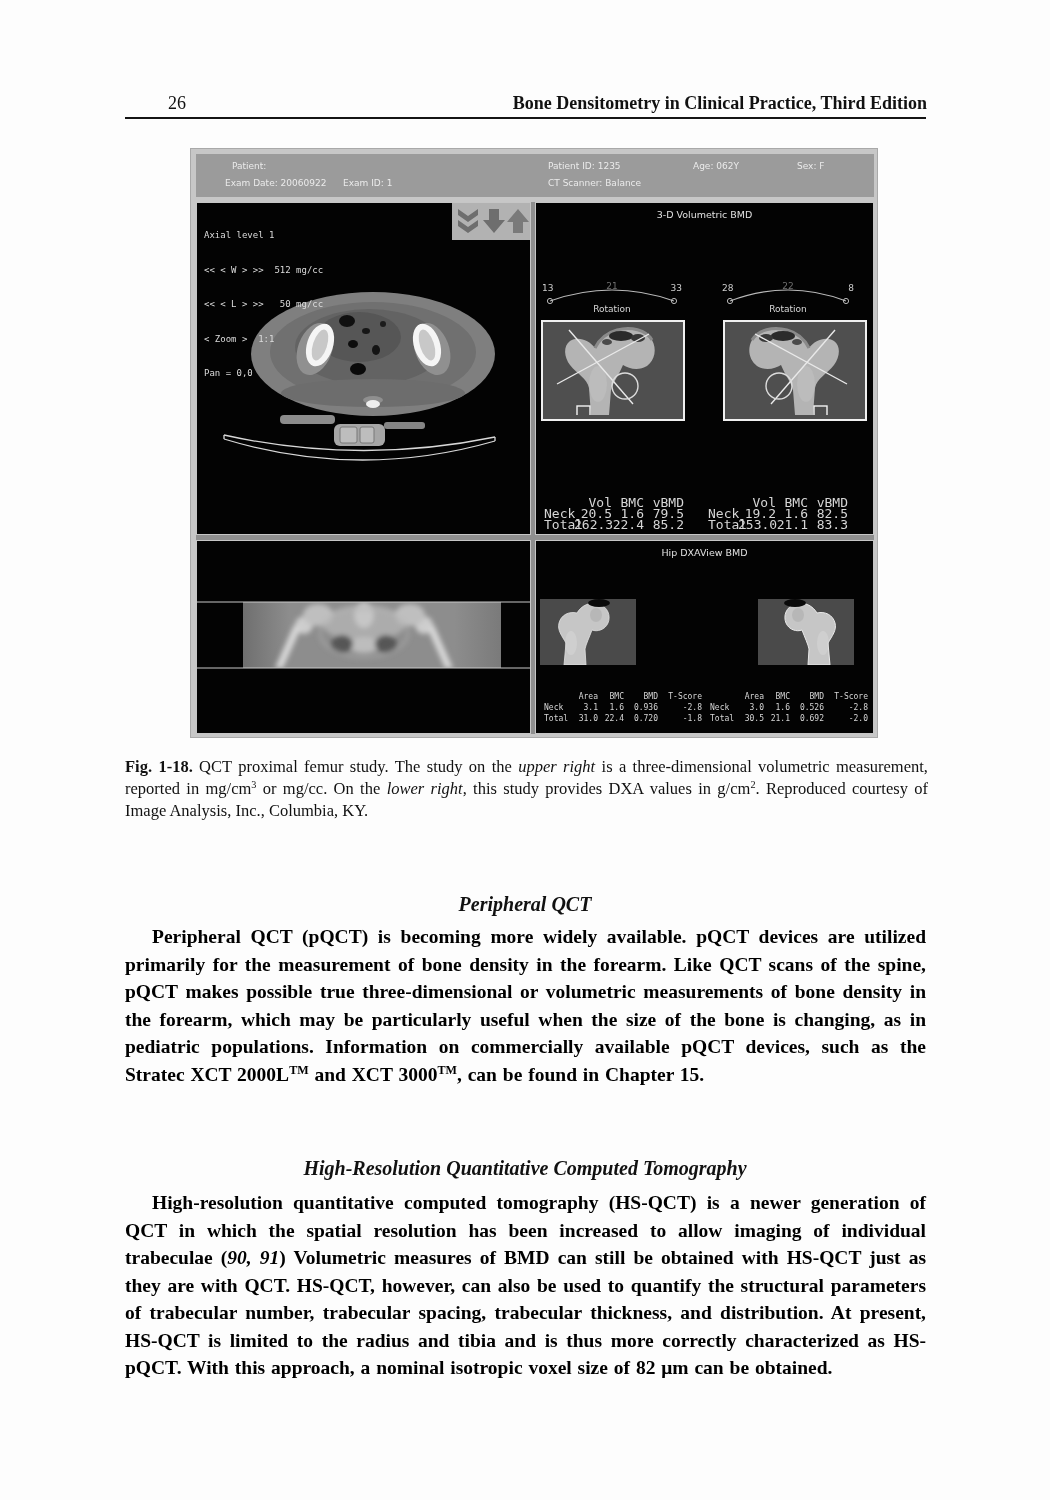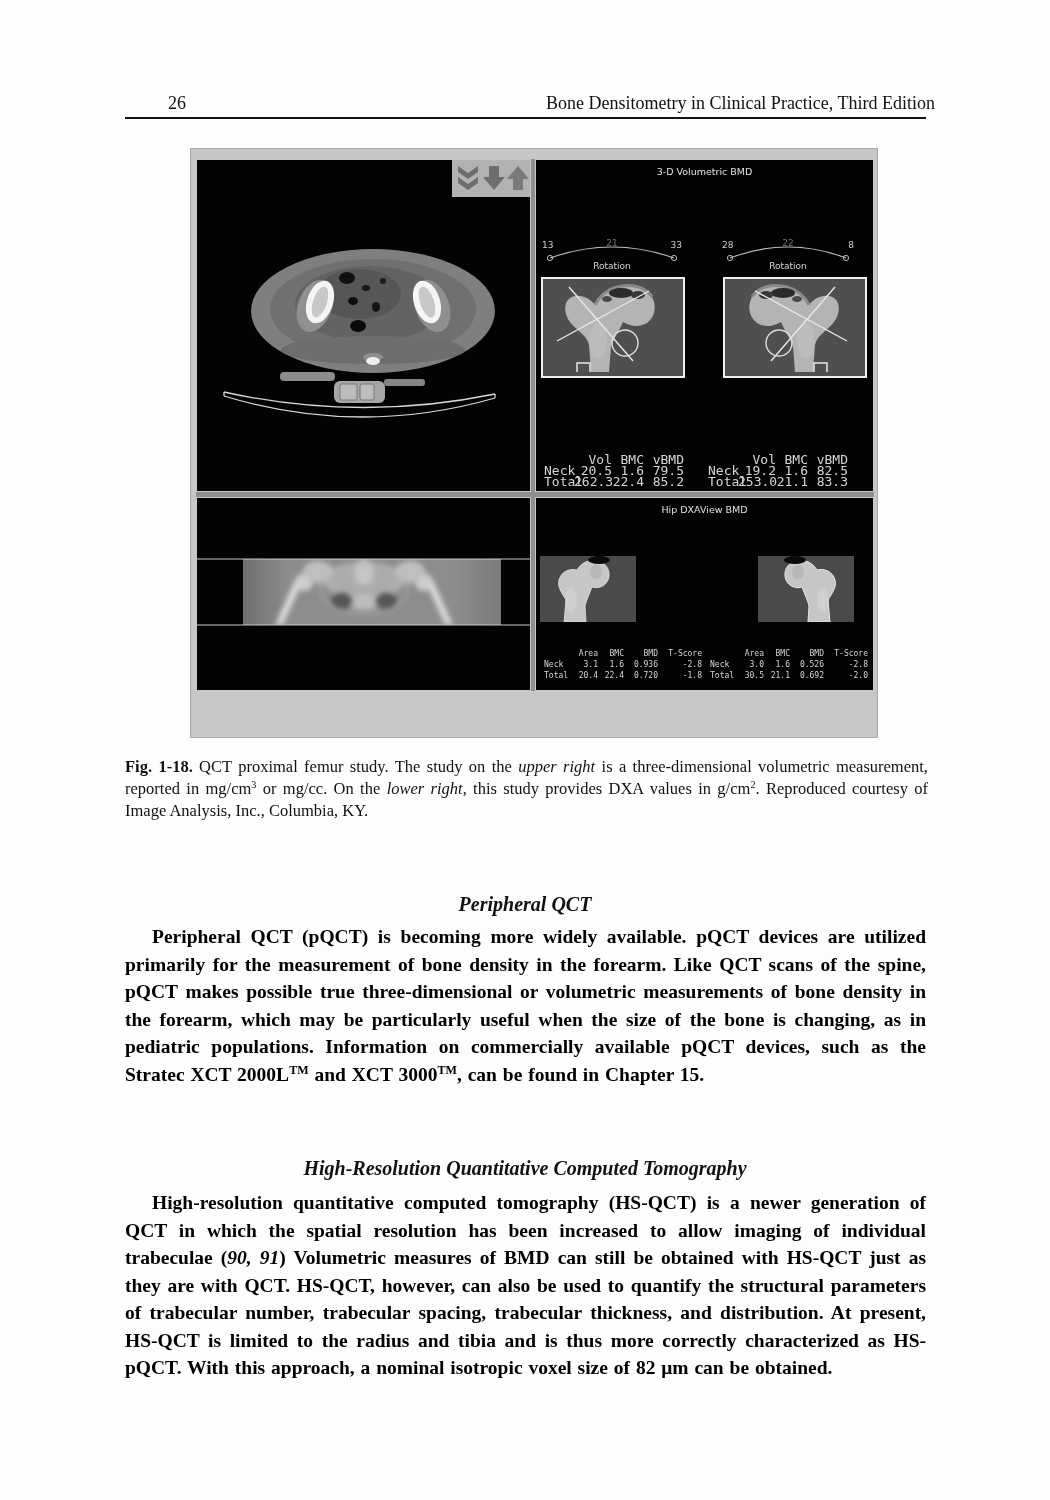"Bone Densitometry in Clinical Practice," #running-title { font-weight: none -> bold; right: 115px -> 123px }
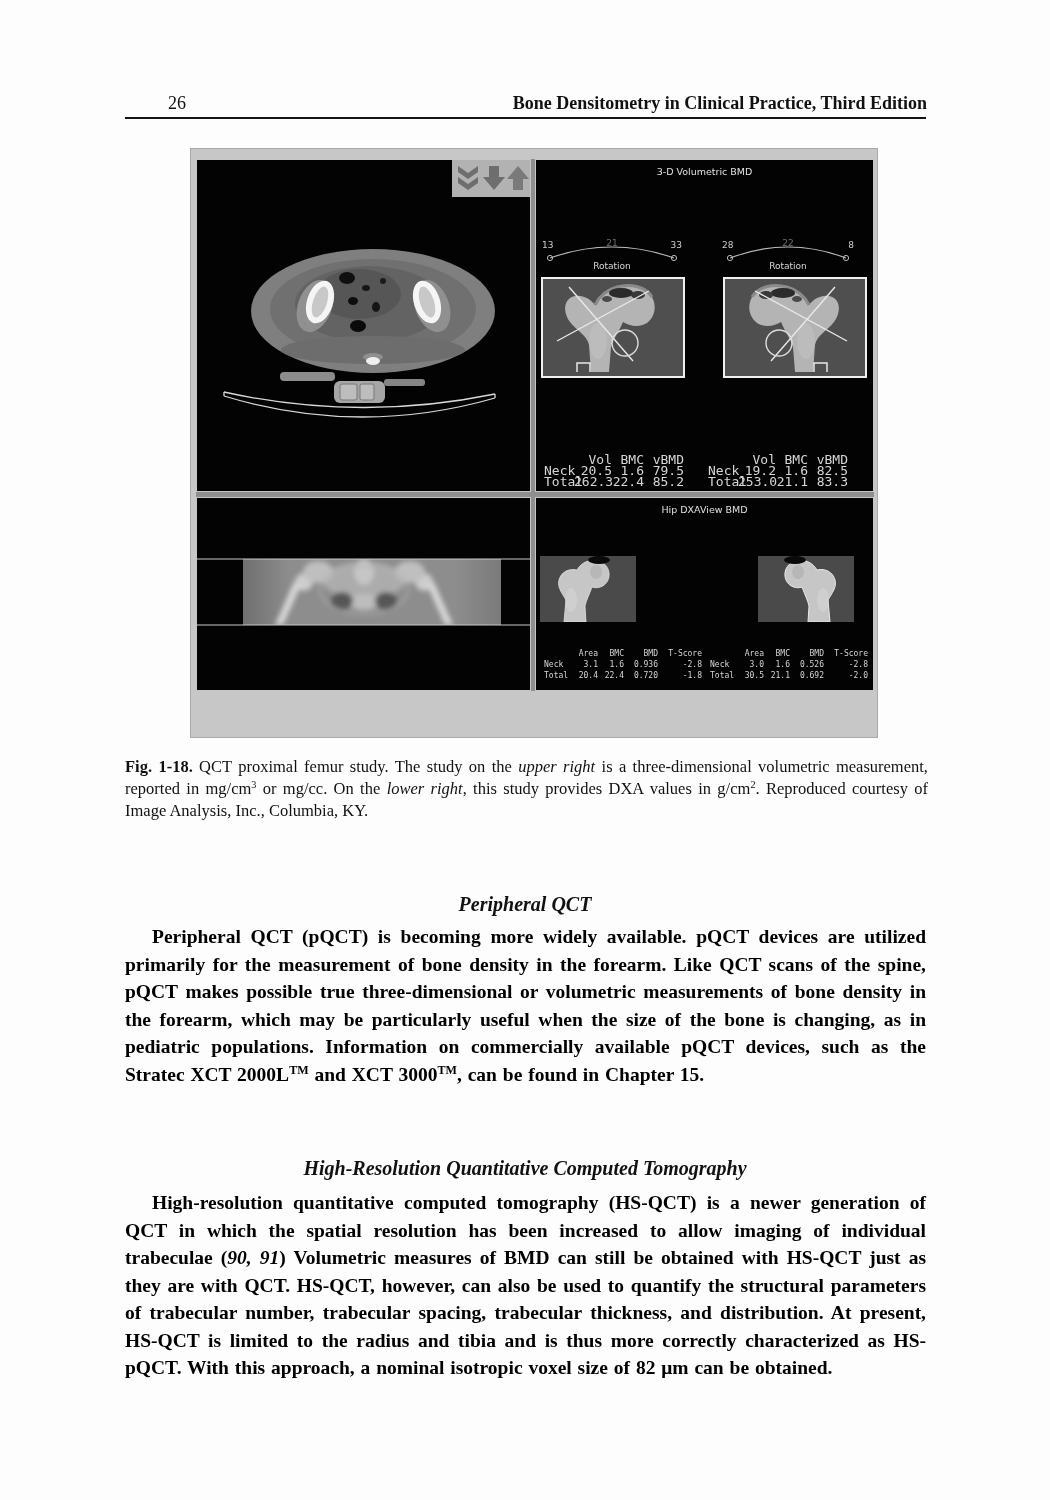"Patient:" div { html: none -> <div> <span>Patient:</span> <span>Patient ID: 1235</span> <span>Age: 062Y</span> <span>Sex: F</span> <span>Exam Date: 20060922</span> <span>Exam ID: 1</span> <span>CT Scanner: Balance</span> </div> }
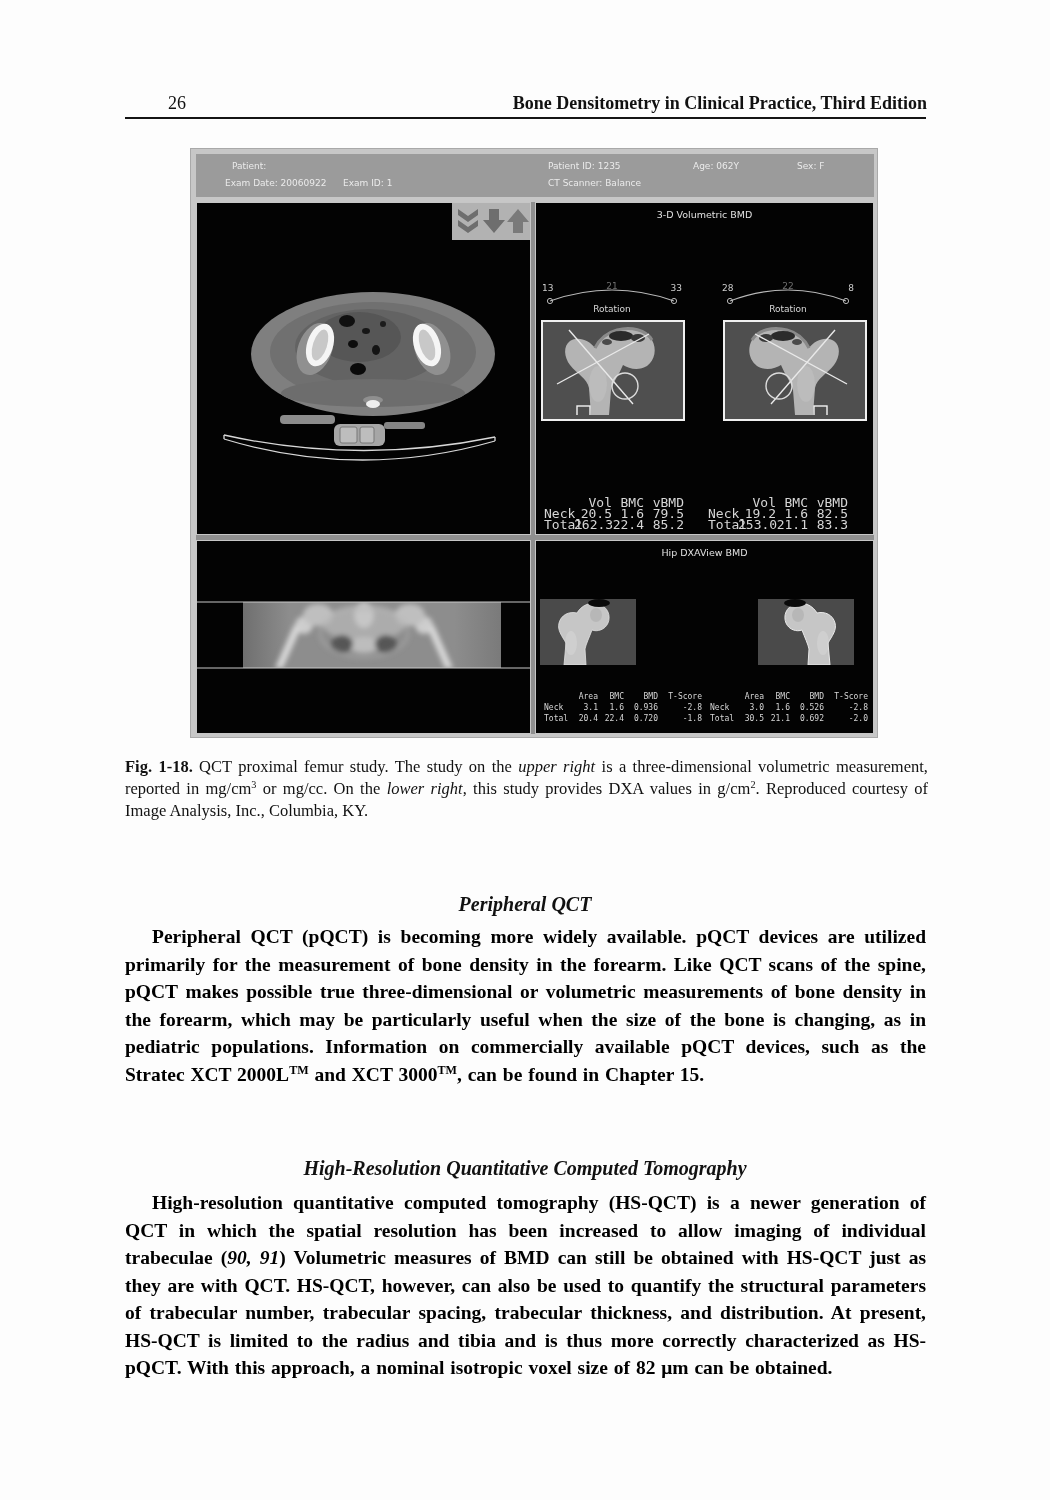"Axial level 1" div.abs { html: none -> <div> <div>Axial level 1</div> <div>&lt;&lt; &lt; W &gt; &gt;&gt; 512 mg/cc</div> <div>&lt;&lt; &lt; L &gt; &gt;&gt; 50 mg/cc</div> <div>&lt; Zoom &gt; 1:1</div> <div>Pan = 0,0</div> </div> }
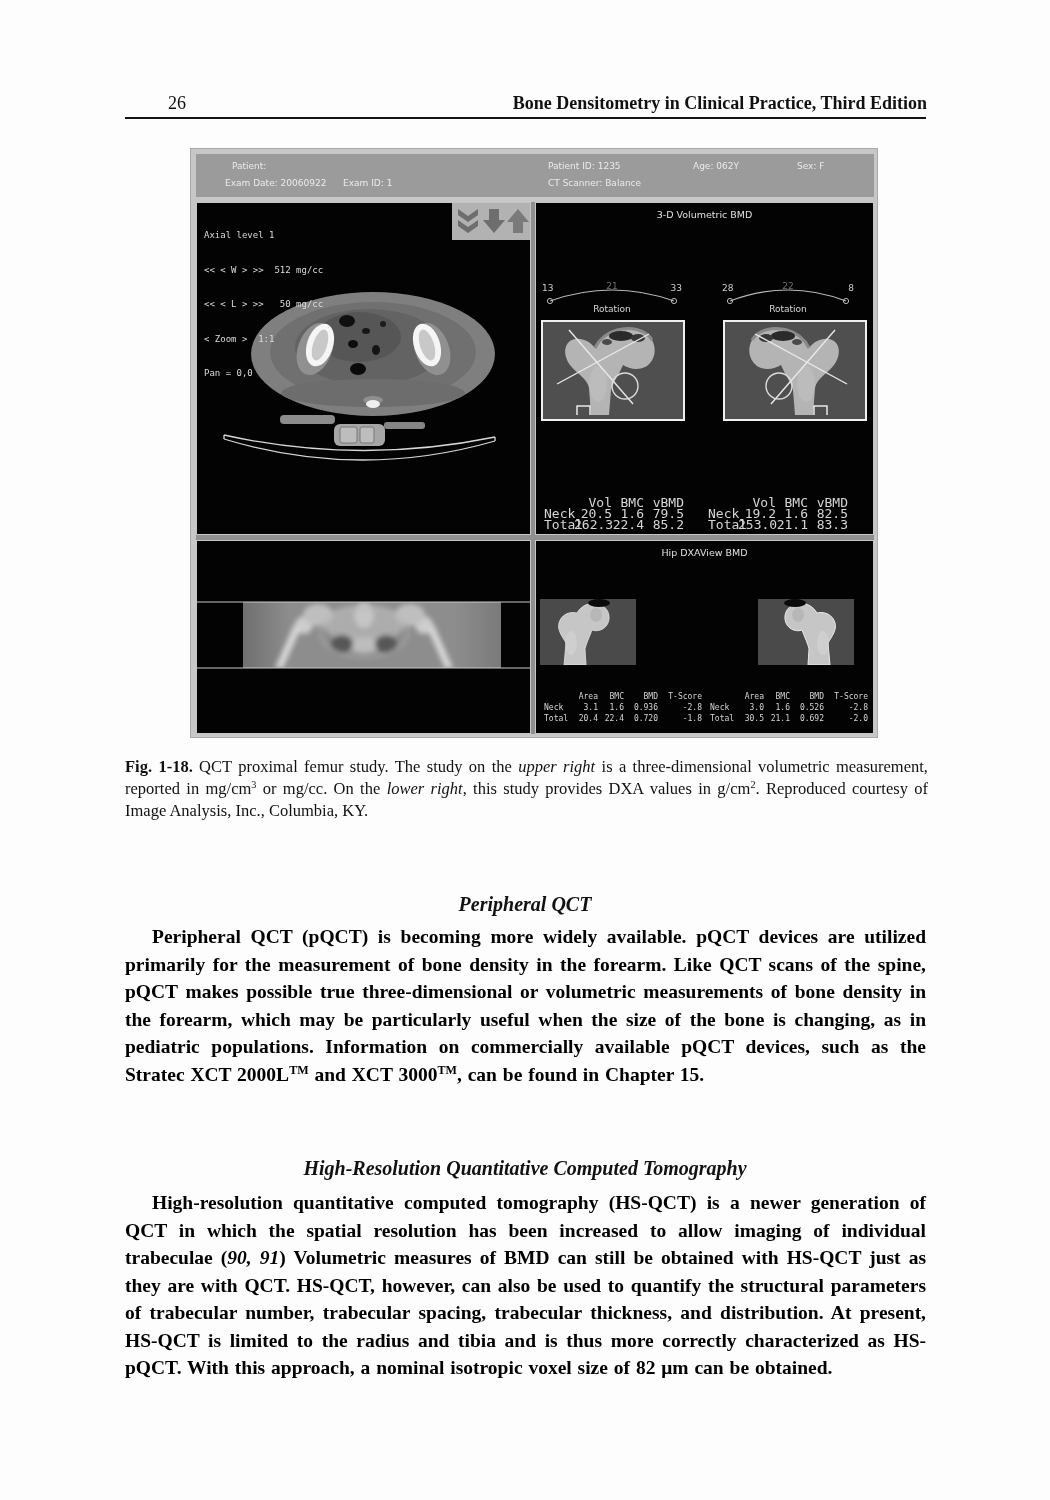"20.4" span.xc1 { text: 20.4 -> 31.0 }
